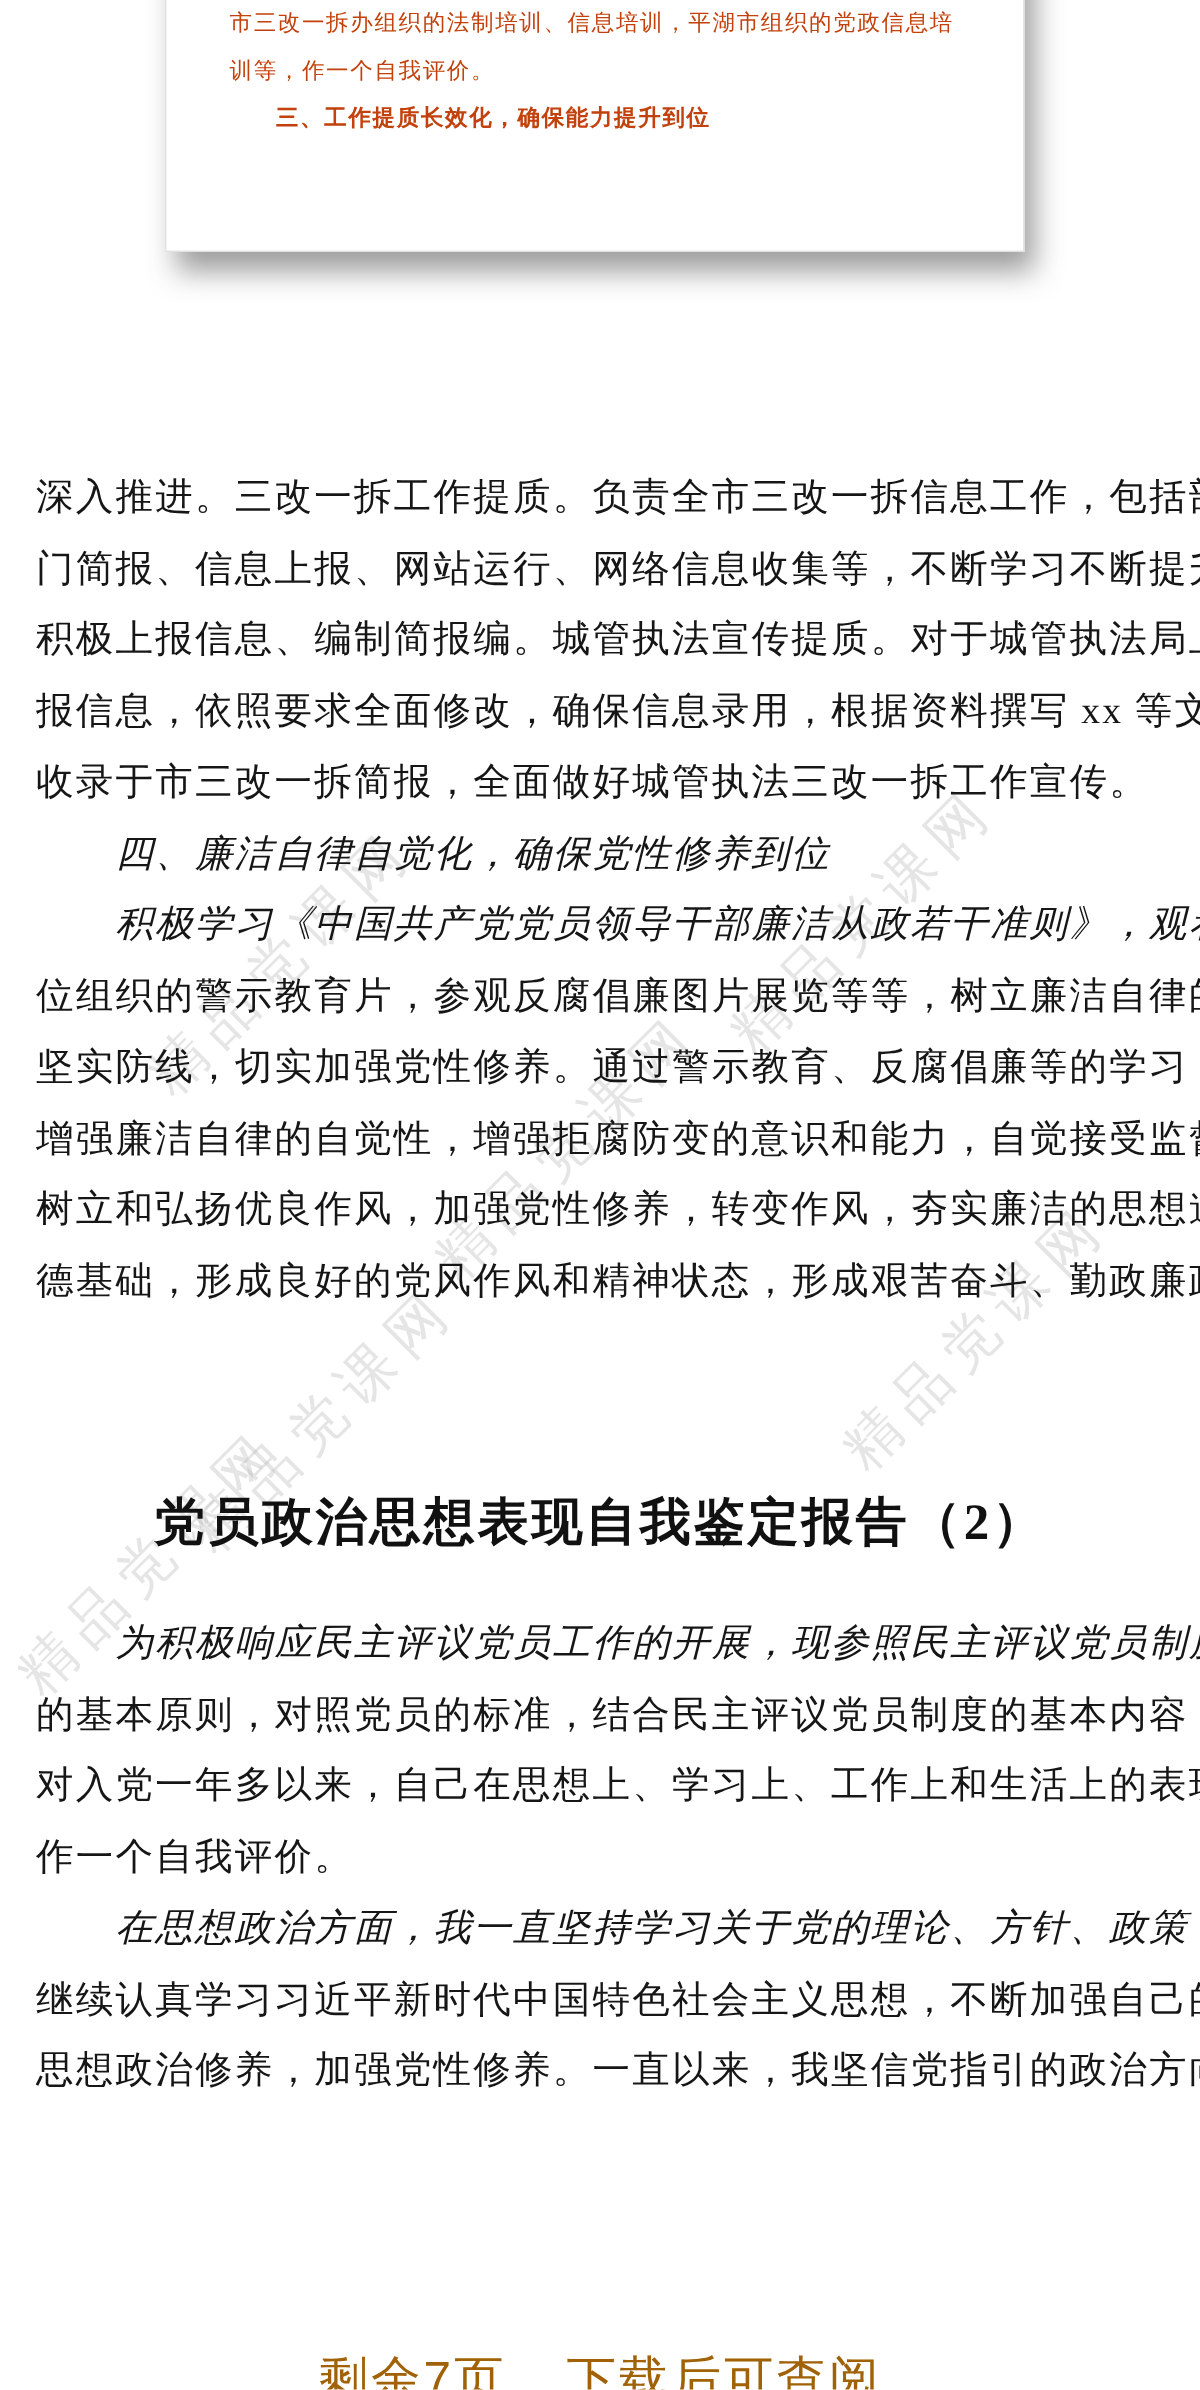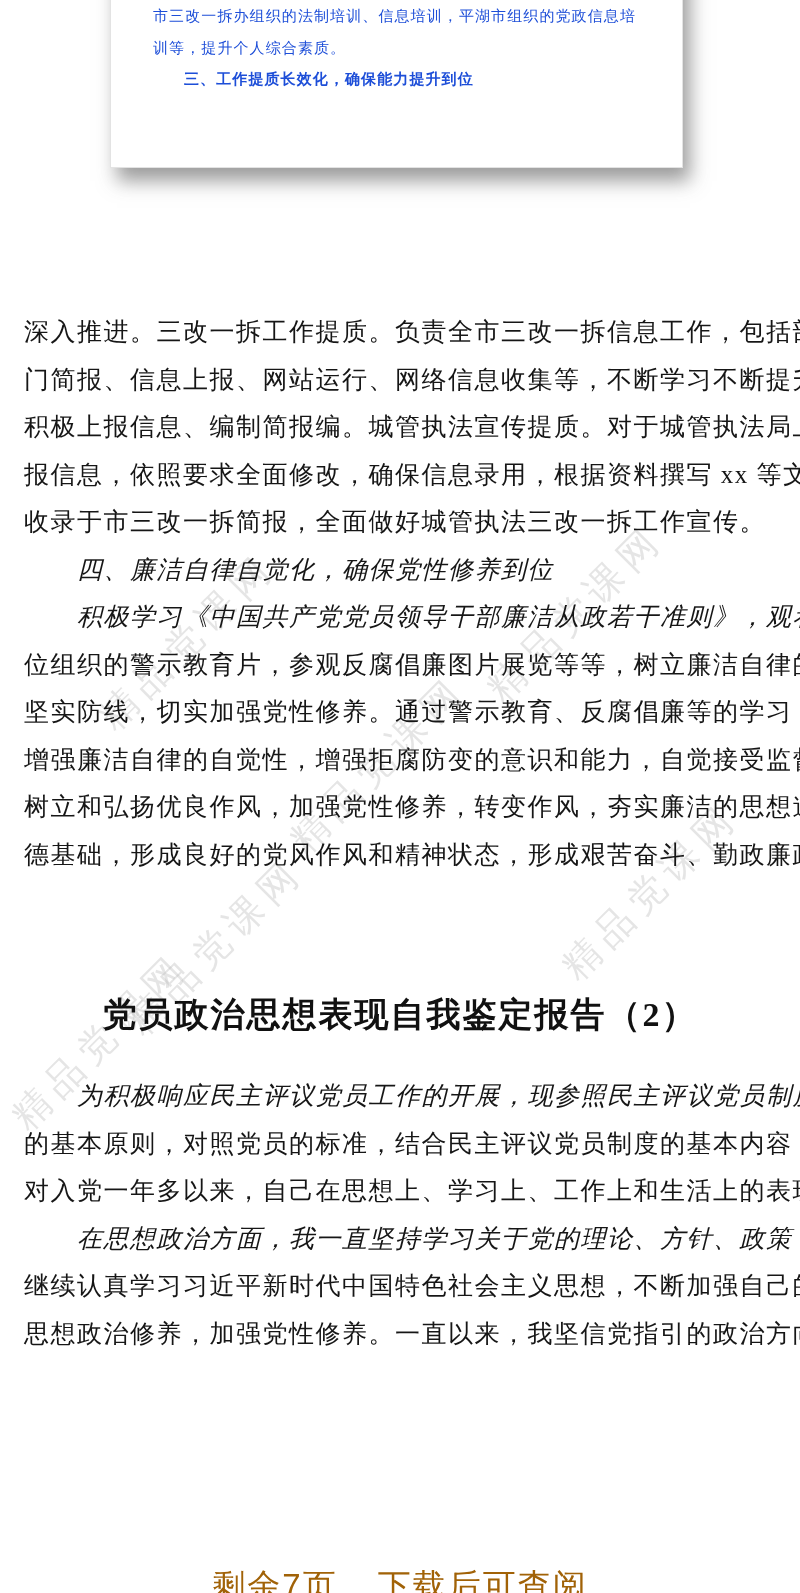"市三改一拆办组织的法制培训、信息培训，平湖市组织的党政信息培" .prev-card .cline { color: #1d4ed8 -> #c2410c }
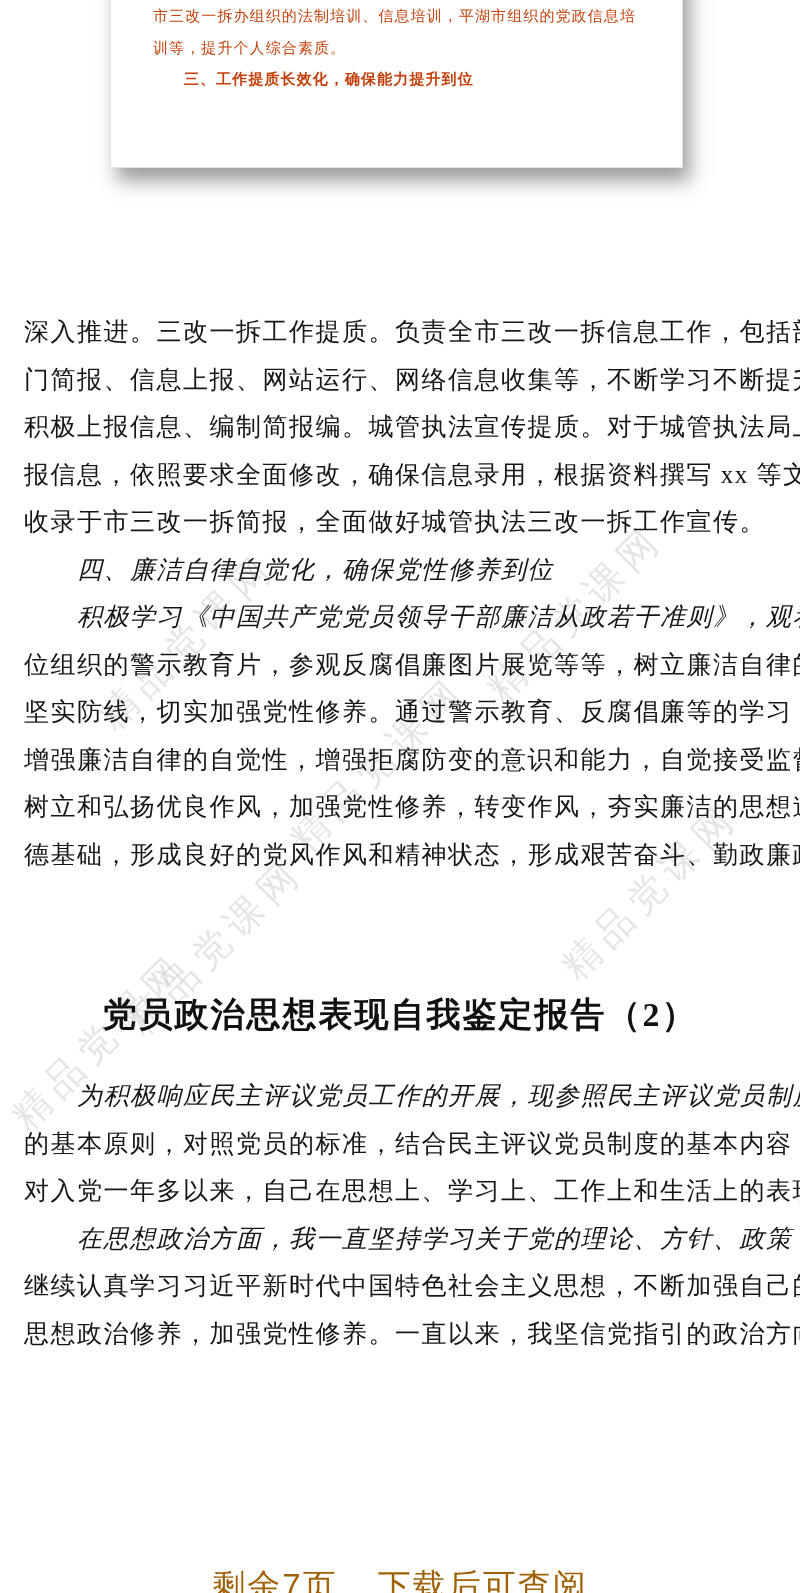"训等，提升个人综合素质。" div.cline { text: 提升个人综合素质 -> 作一个自我评价 }
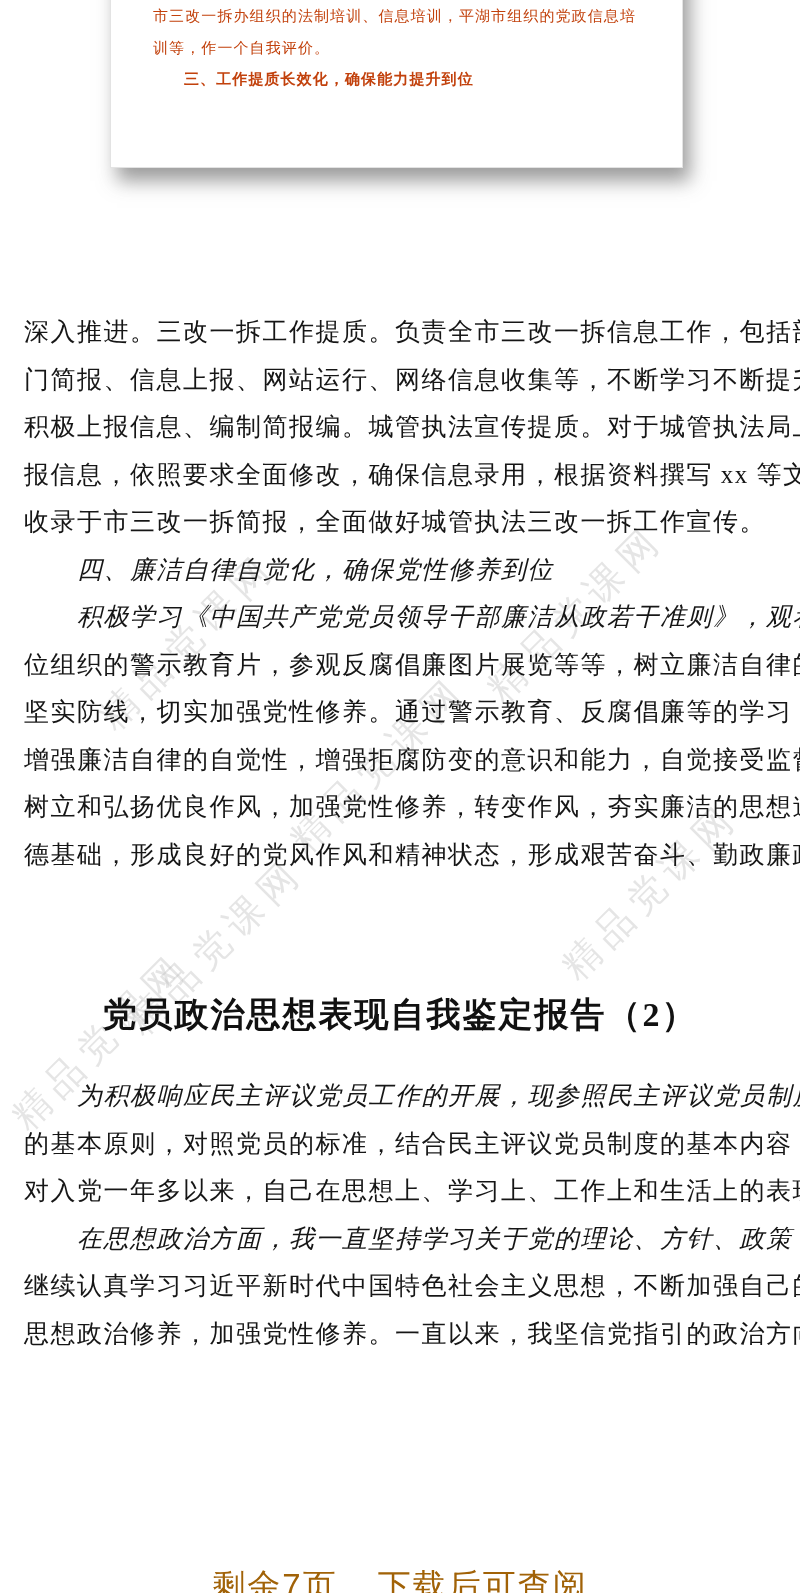"作一个自我评价。" div.dline { html: none -> <div>作一个自我评价。</div> }
